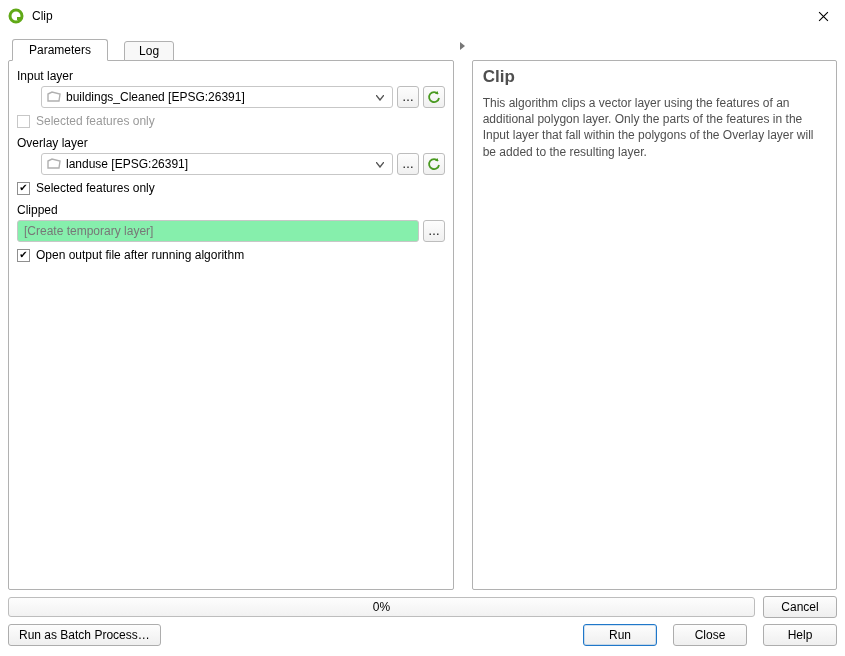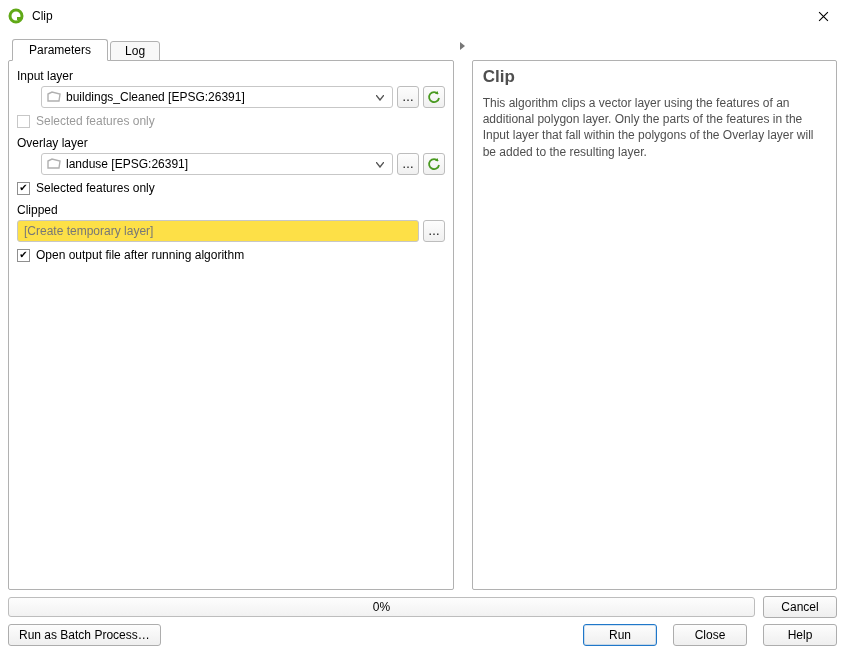"Parameters" .tabs { gap: 2px -> 16px }
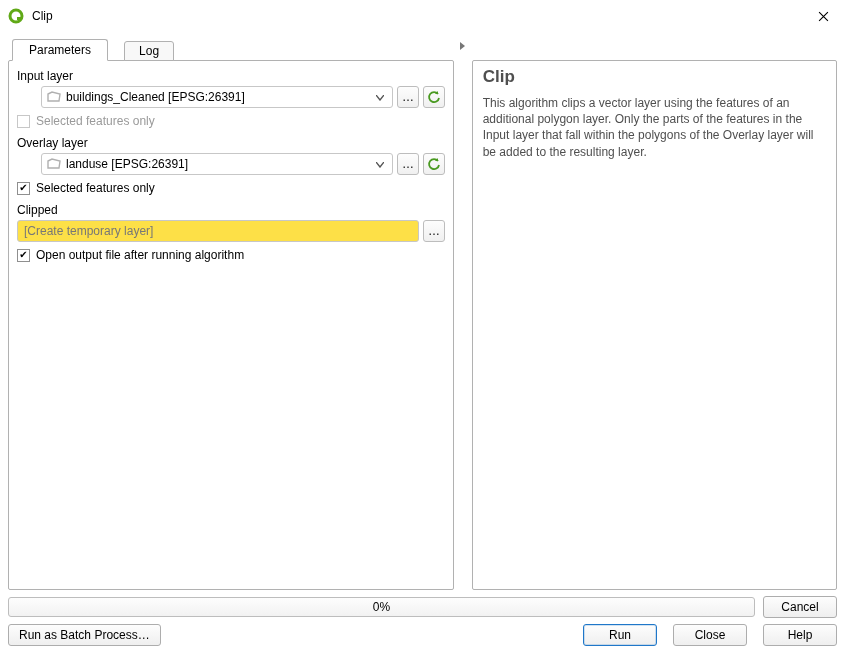"[Create temporary layer]" .txtinput { background: #fde047 -> #86efac }
